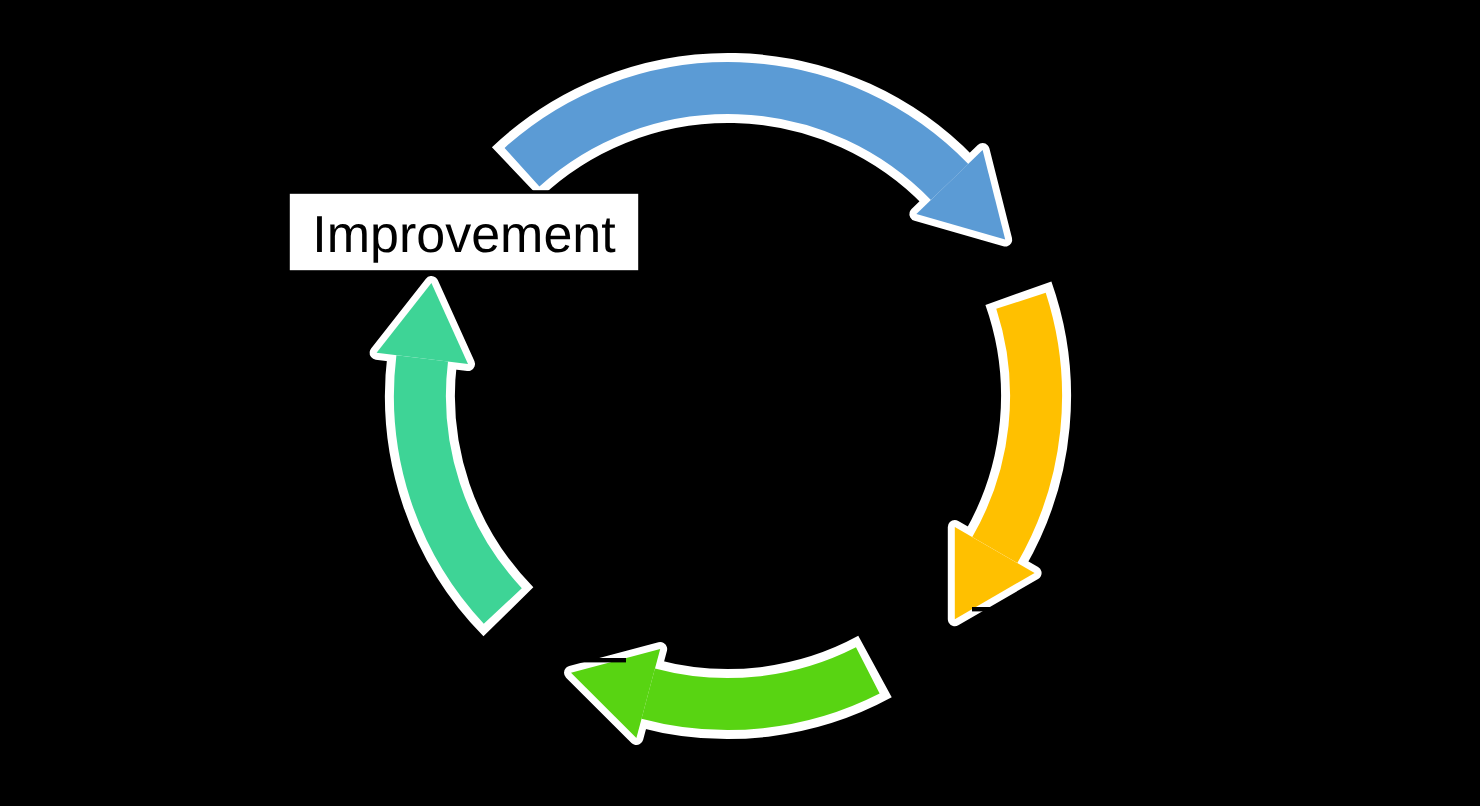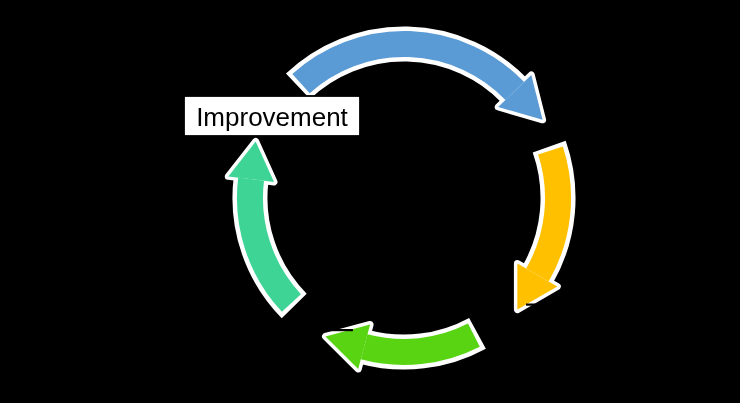"Improvement" .stage { padding-left: 40px -> none }
